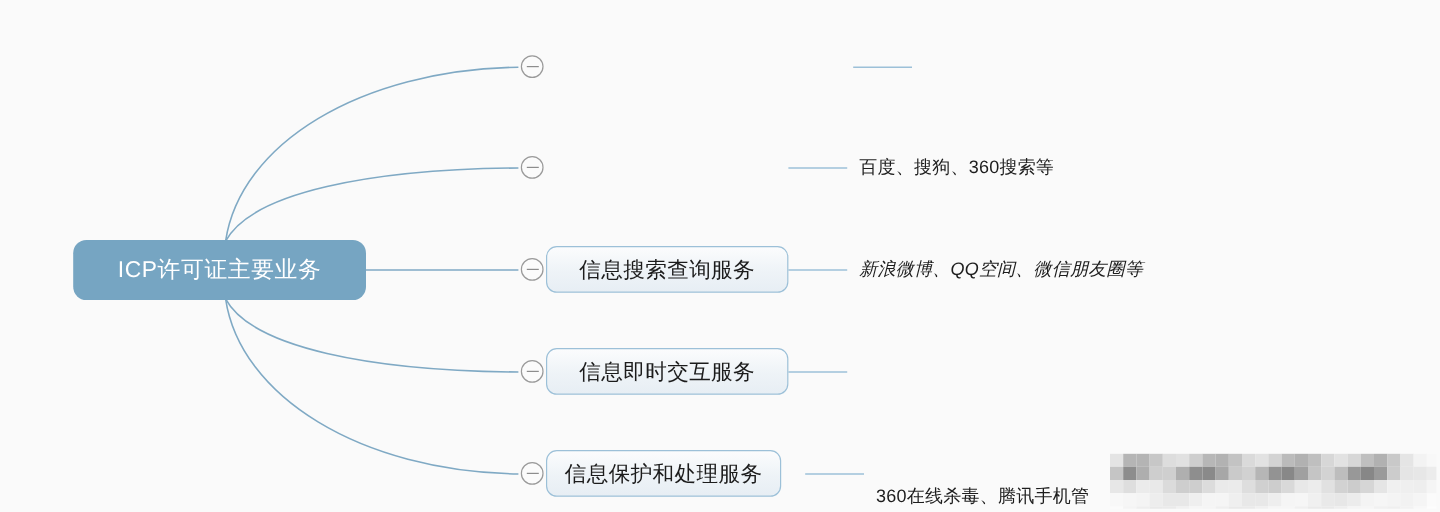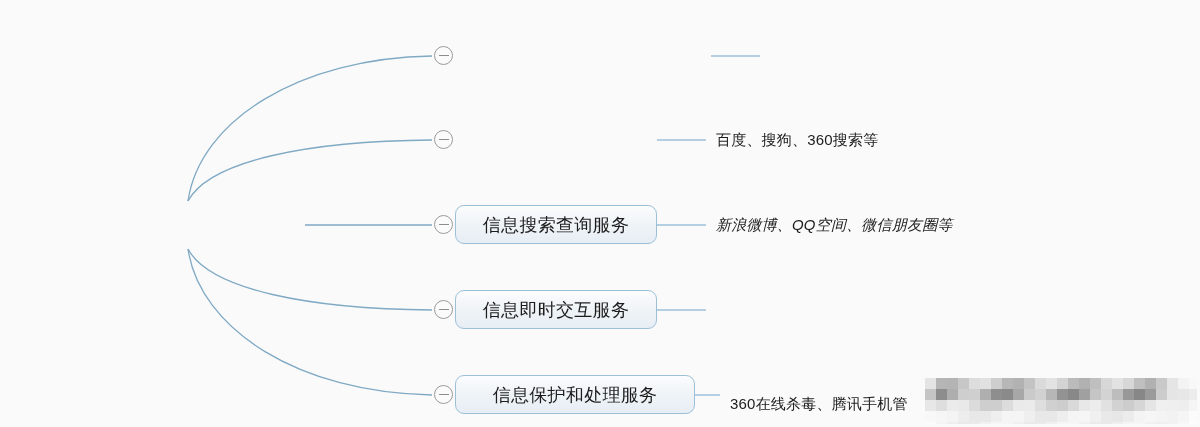"ICP许可证主要业务" div.root-node { html: none -> <div> <span>ICP许可证主要业务</span> </div> }
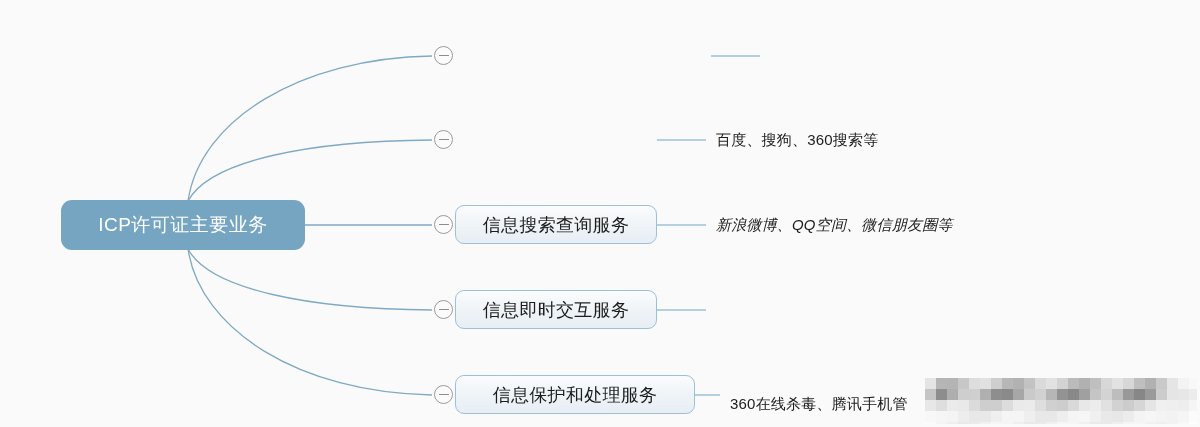"信息保护和处理服务" div.branch-node { width: 240px -> 196px }
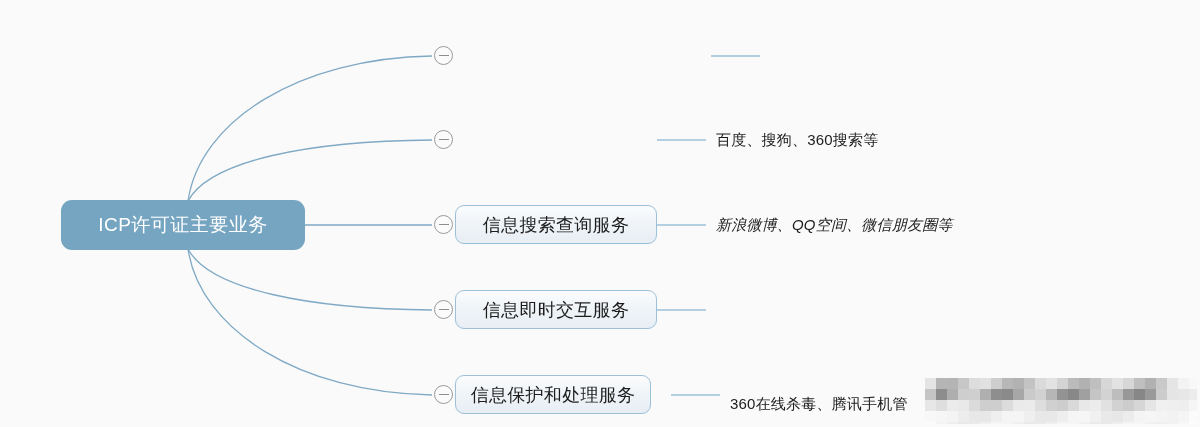"360在线杀毒、腾讯手机管" div.leaf-label { top: 404px -> 414px }
